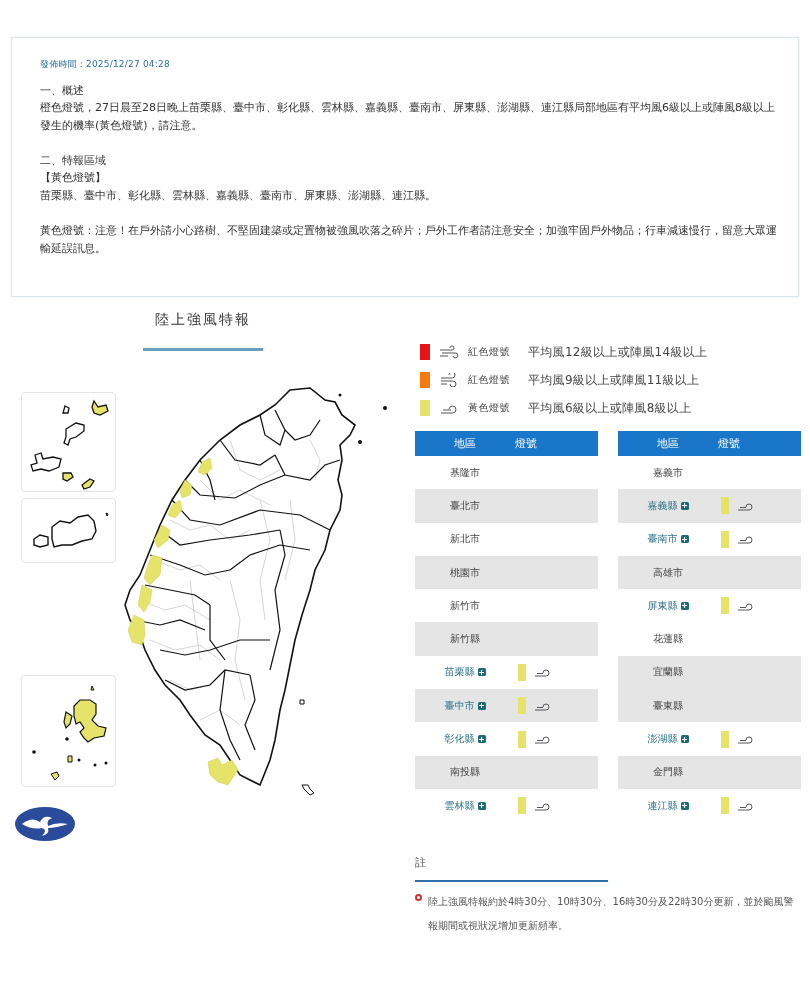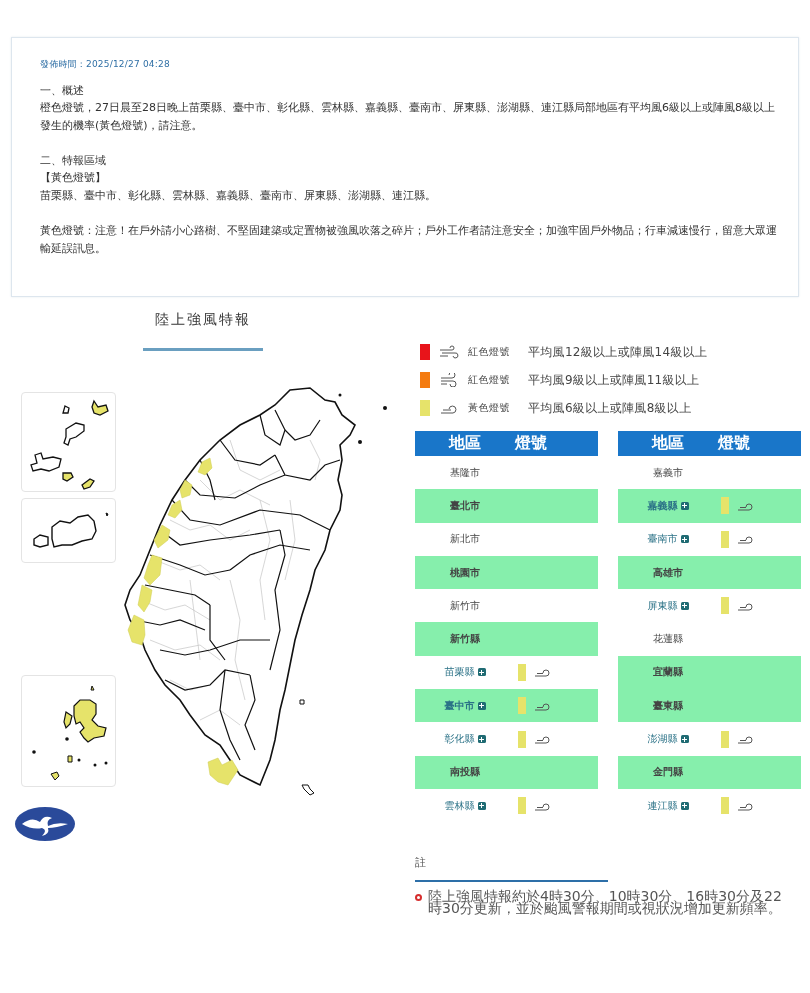"地區" .thead { font-size: 16px -> 11px; font-weight: bold -> none }
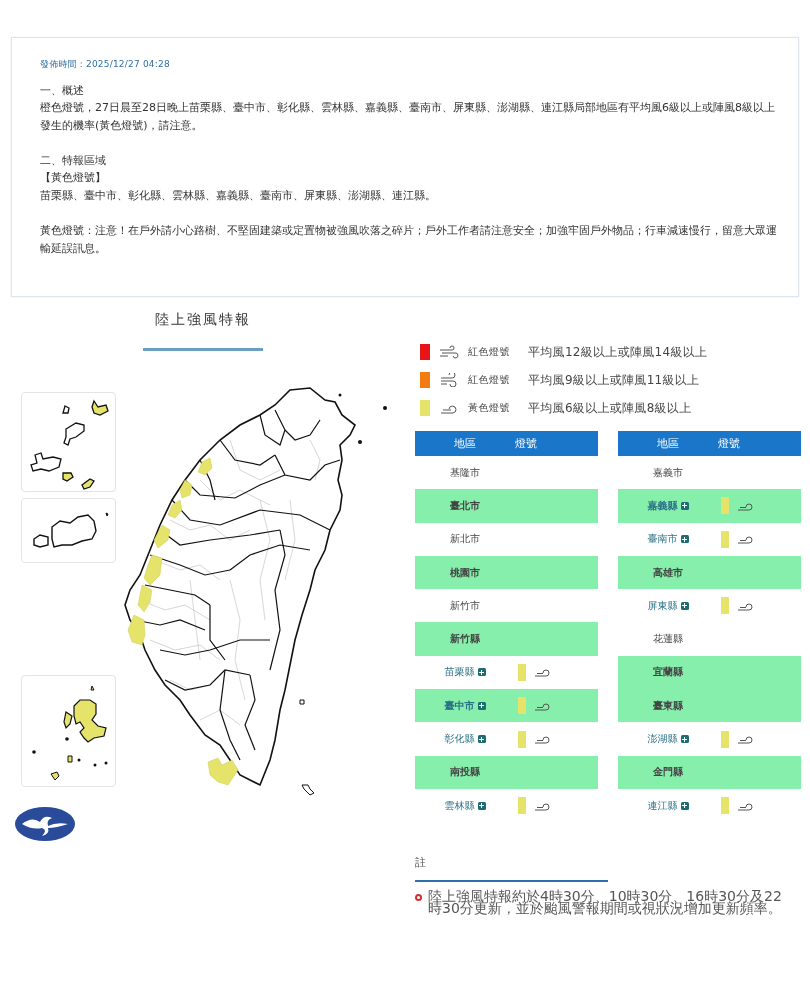"臺北市" .trow.alt { background: #86efac -> #e5e5e5; font-weight: bold -> none }
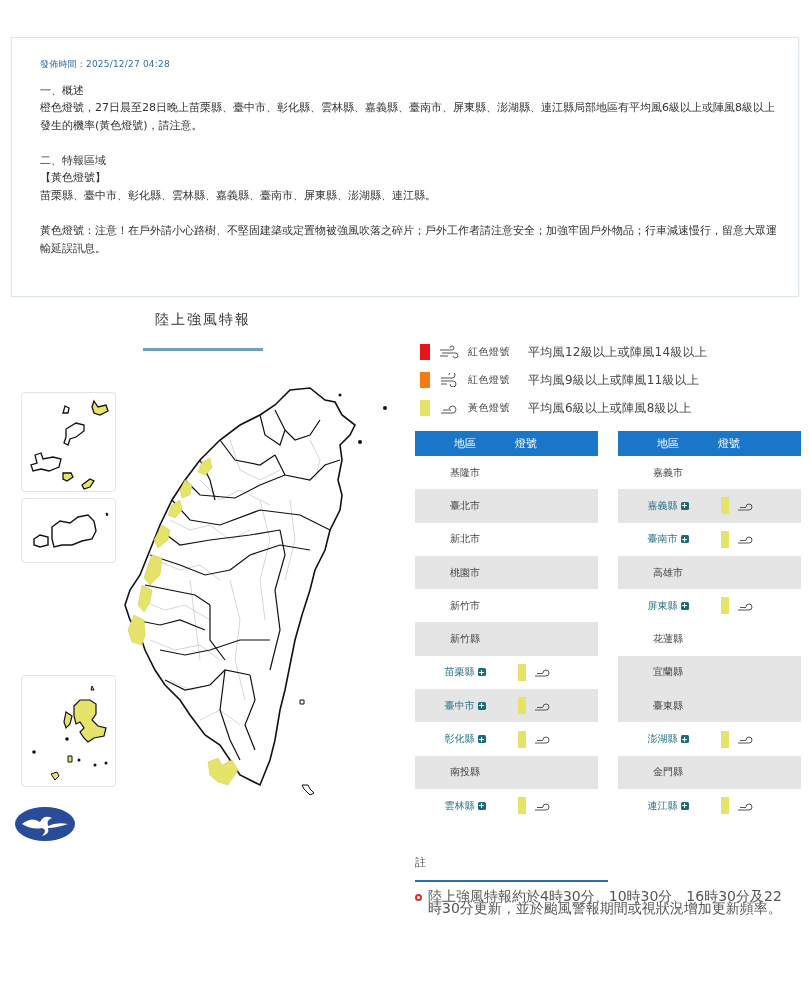"陸上強風特報約於4時30分、10時30分、16時30分及22時30分更新，並於颱" .note-item { font-size: 14px -> 10px; line-height: 12px -> 24px }
